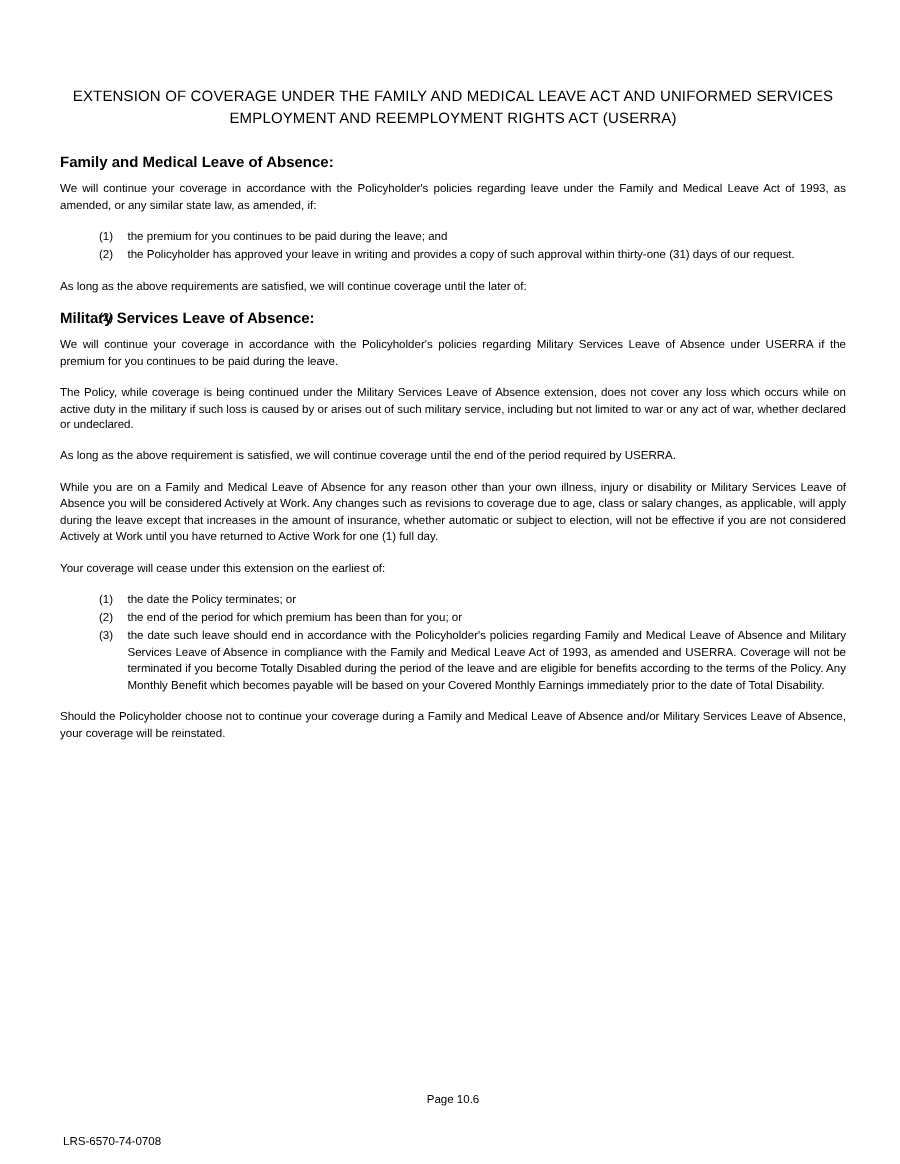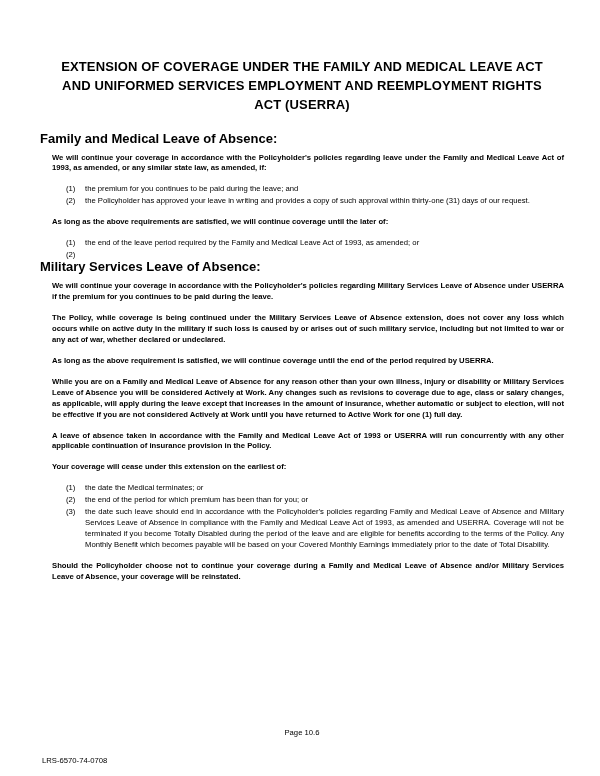"EXTENSION OF COVERAGE UNDER THE" .doc-title { font-size: 13px -> 10px; font-weight: bold -> normal }
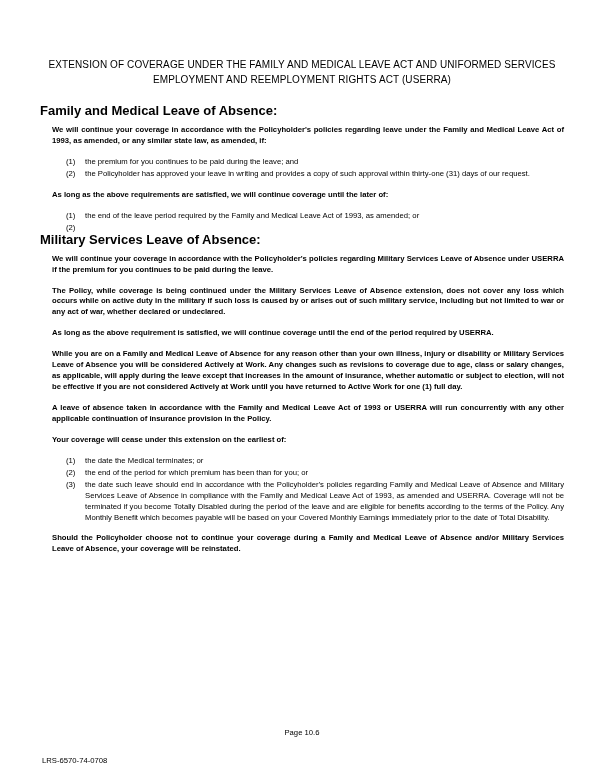"Family and Medical Leave of" .section-heading { font-size: 13px -> 10px }
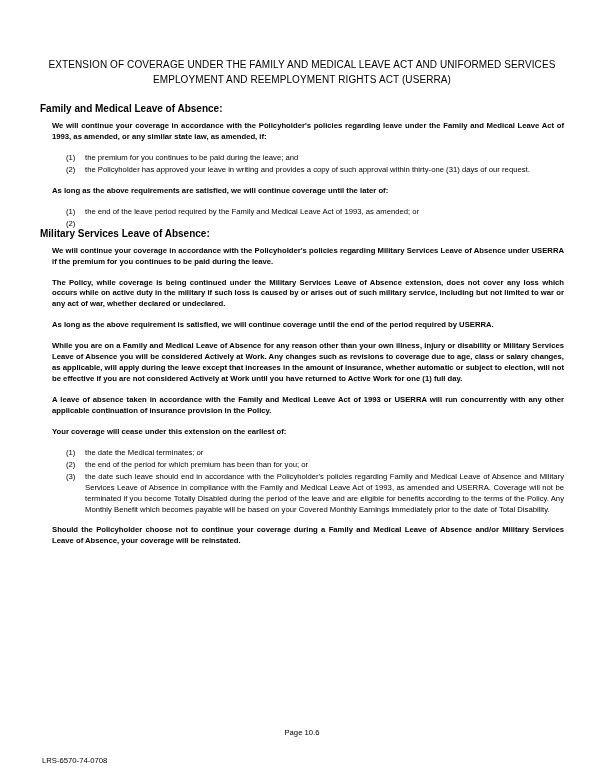"We will continue your coverage" p.body { font-weight: bold -> none; margin: 0 0 10px 12px -> 0 0 10px 0 }
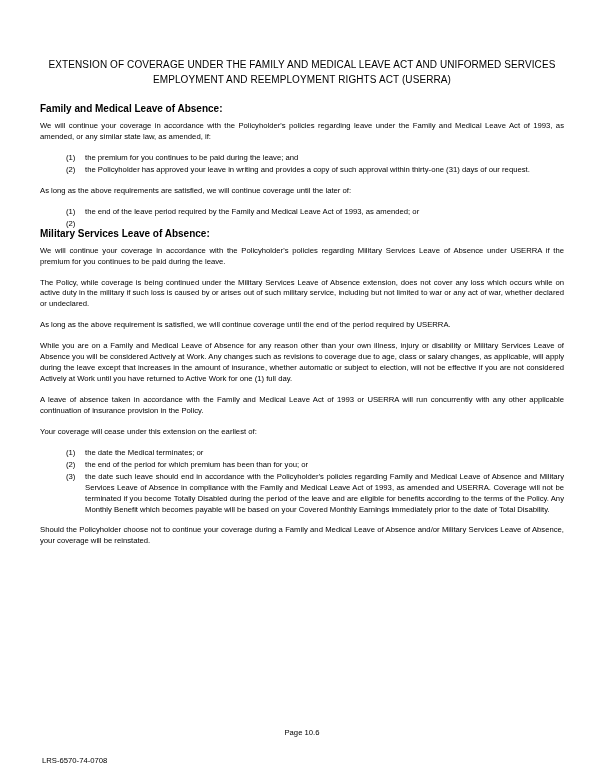"the end of the leave" span { html: <span>the end of the leave period required by the Family and Medical Leave Act of 1993, as amended; or</span> -> none }
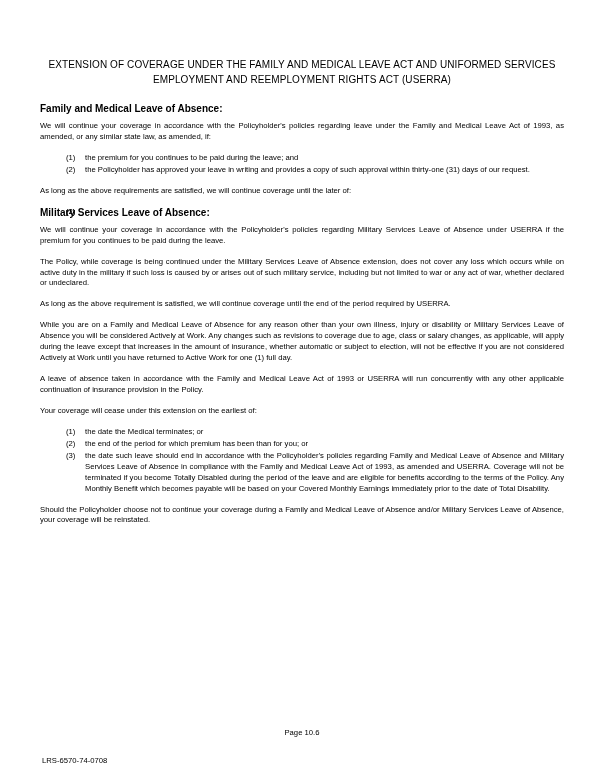"A leave of absence taken" p.body { html: <p>A leave of absence taken in accordance with the Family and Medical Leave Act of 1993 or USERRA will run concurrently with any other applicable continuation of insurance provision in the Policy.</p> -> none }
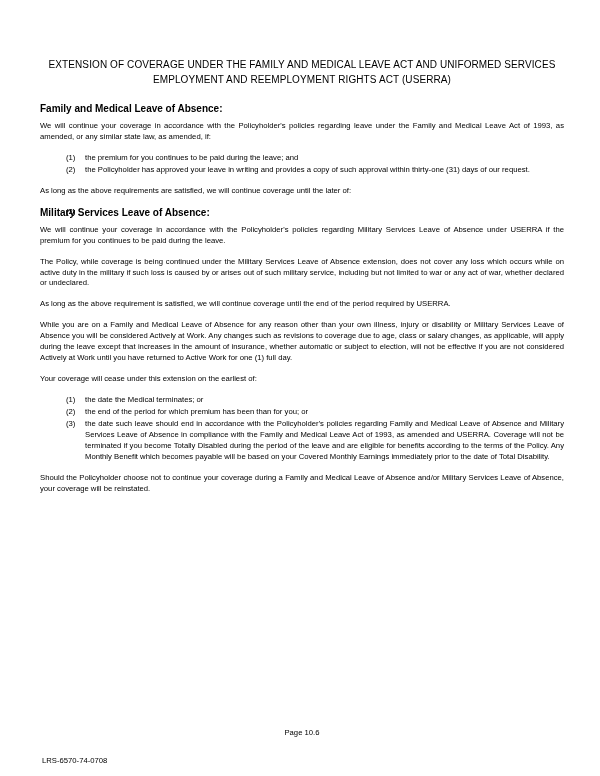"the date the Medical terminates;" span { text: Medical -> Policy }
